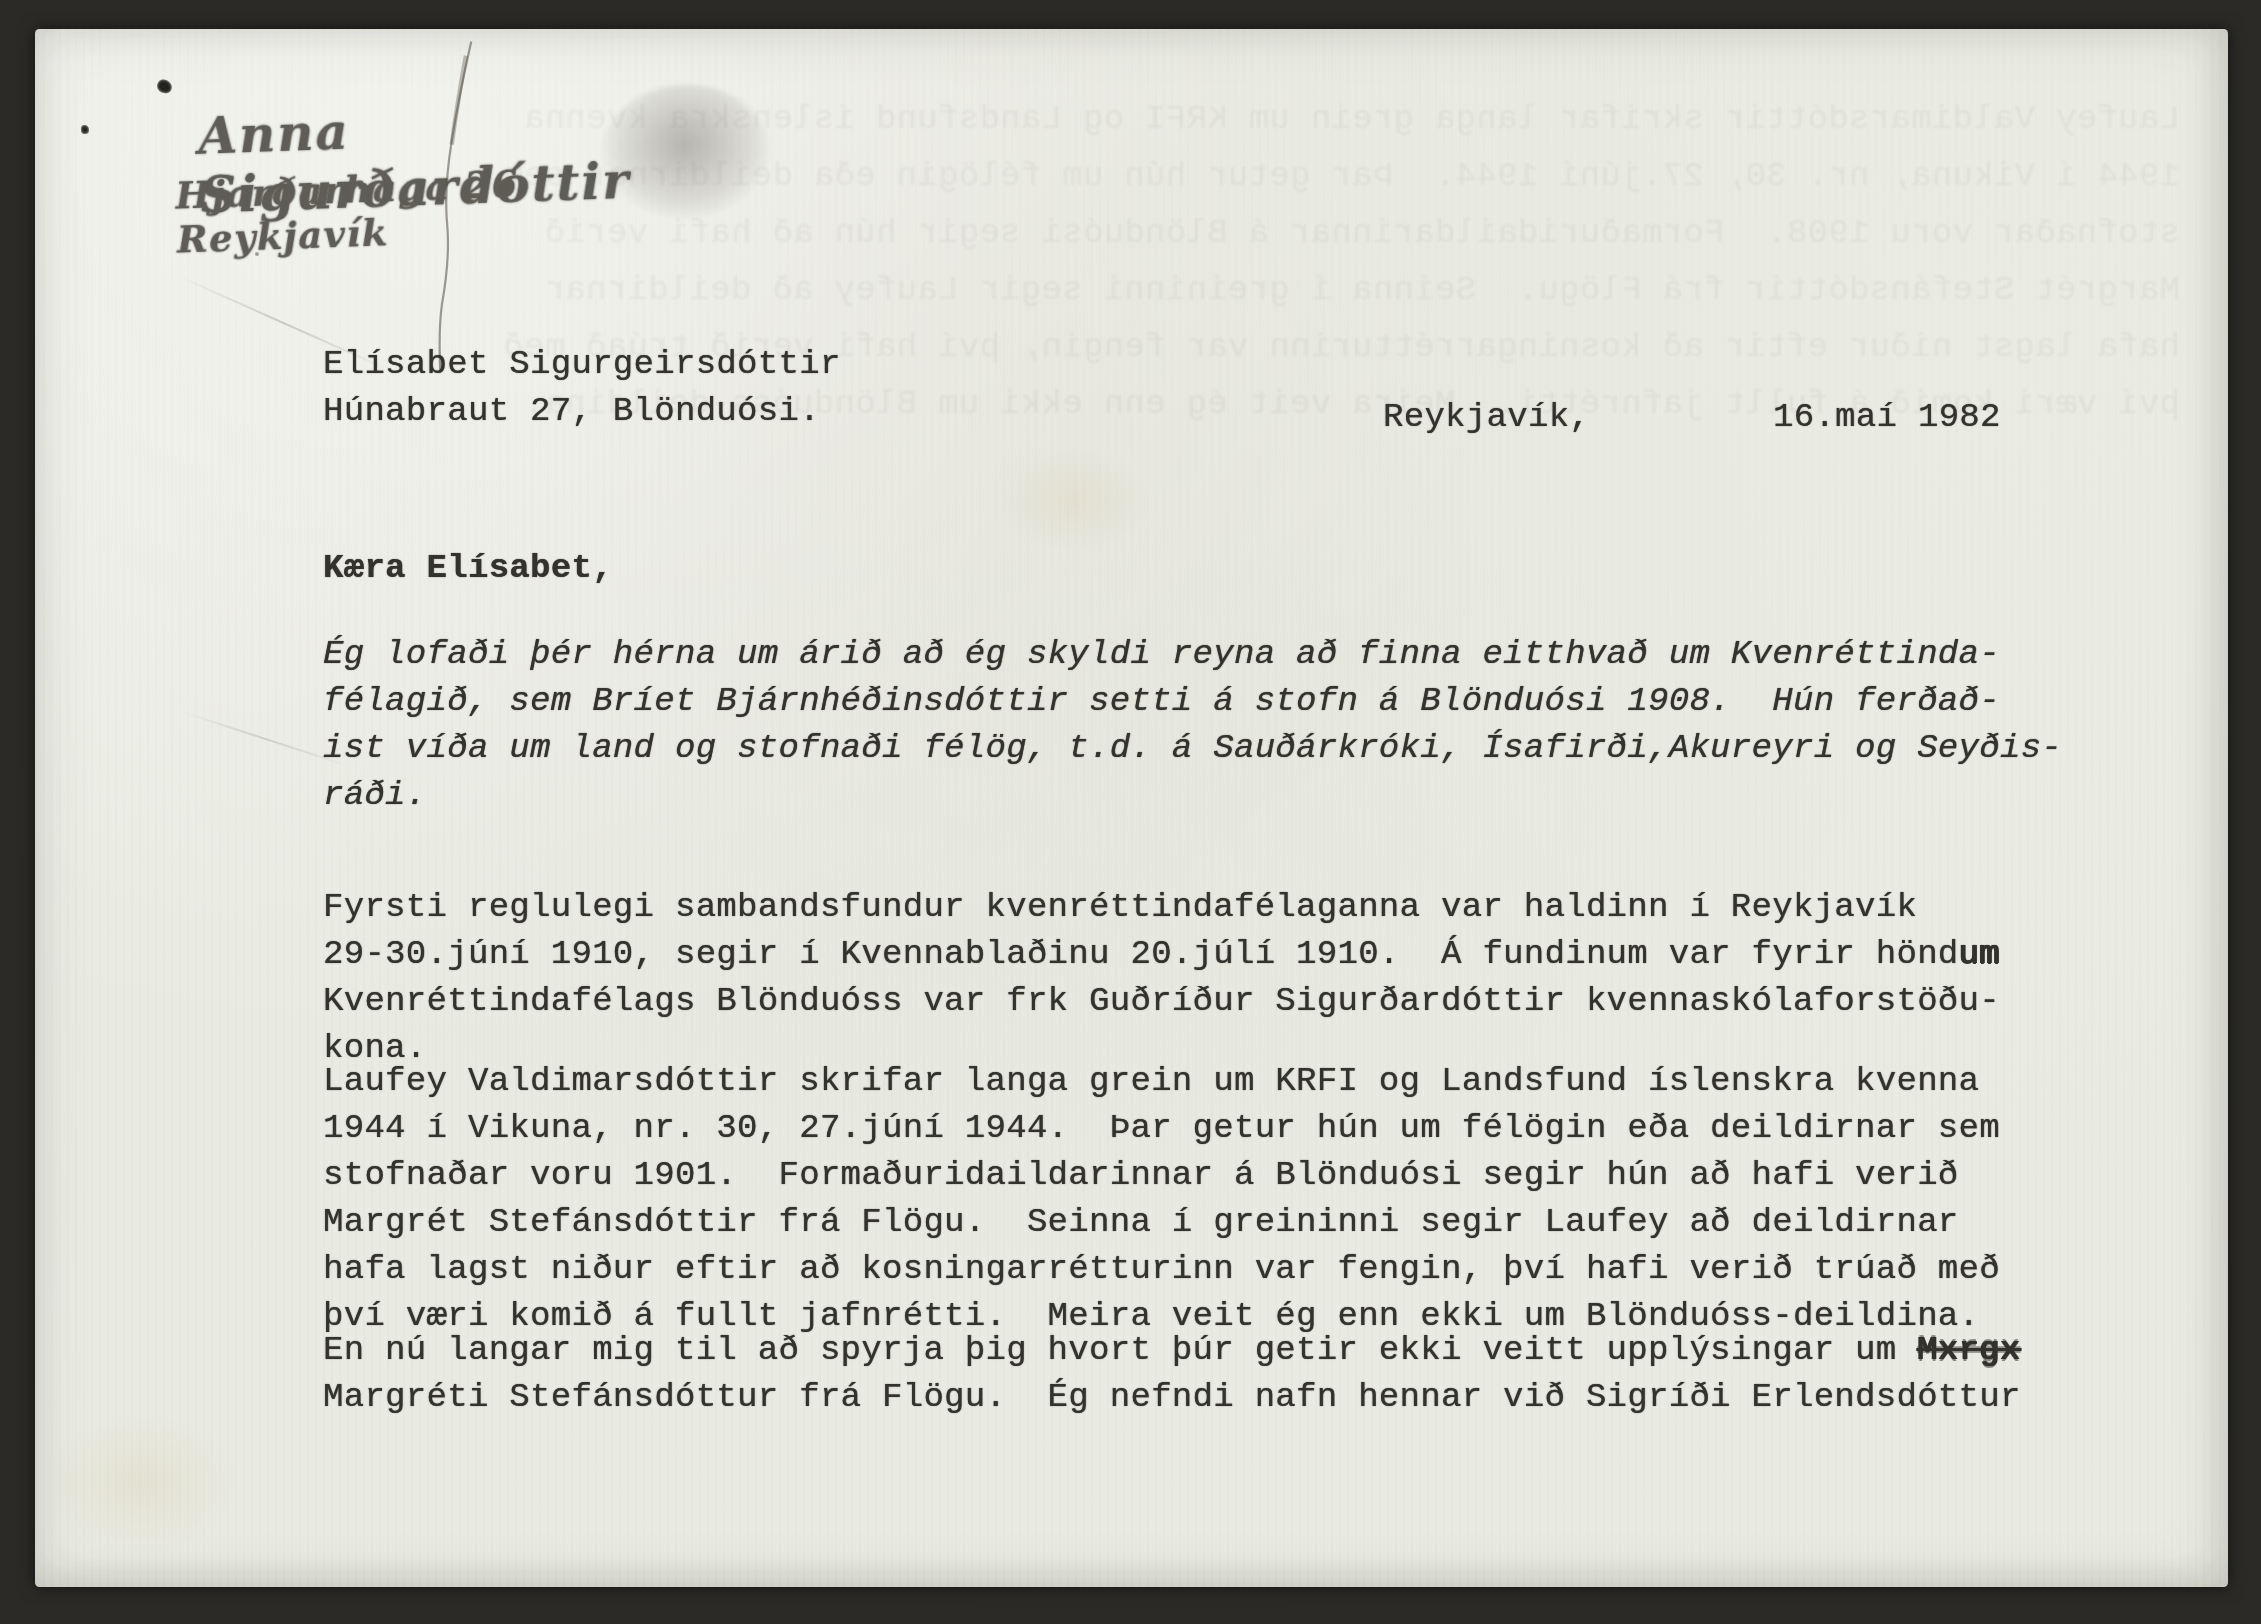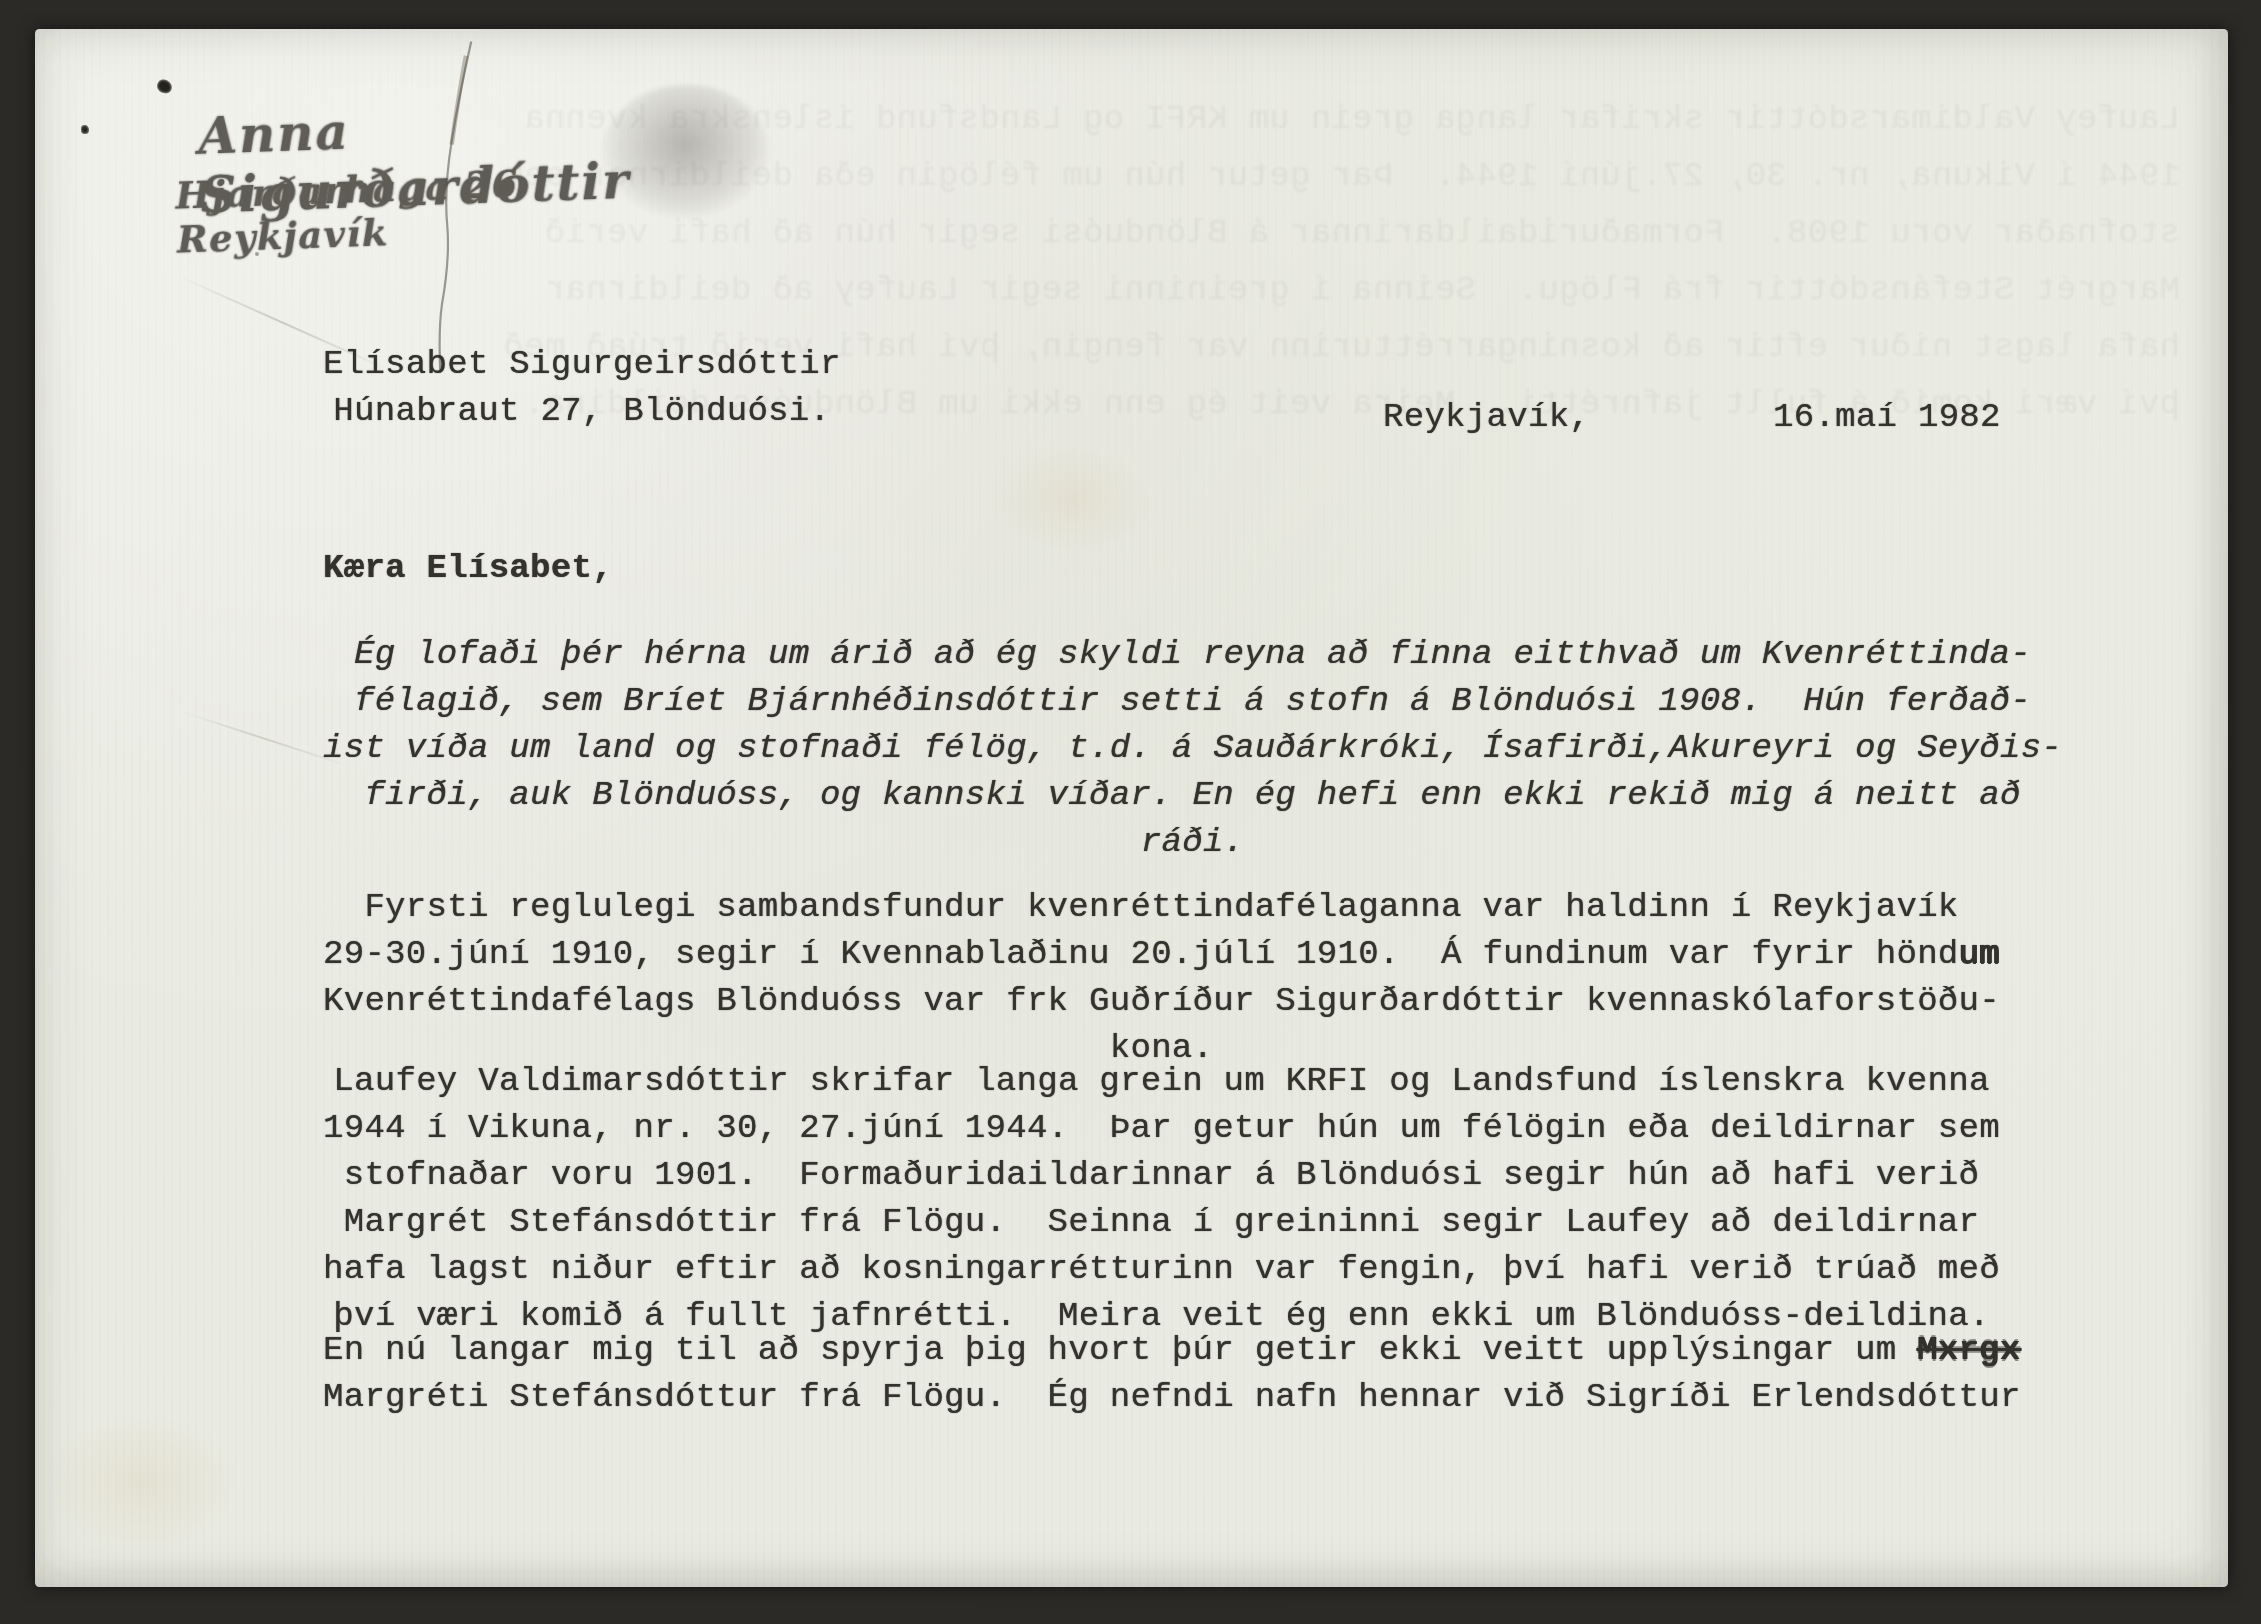"Elísabet Sigurgeirsdóttir" .typed { text-align: center -> none }
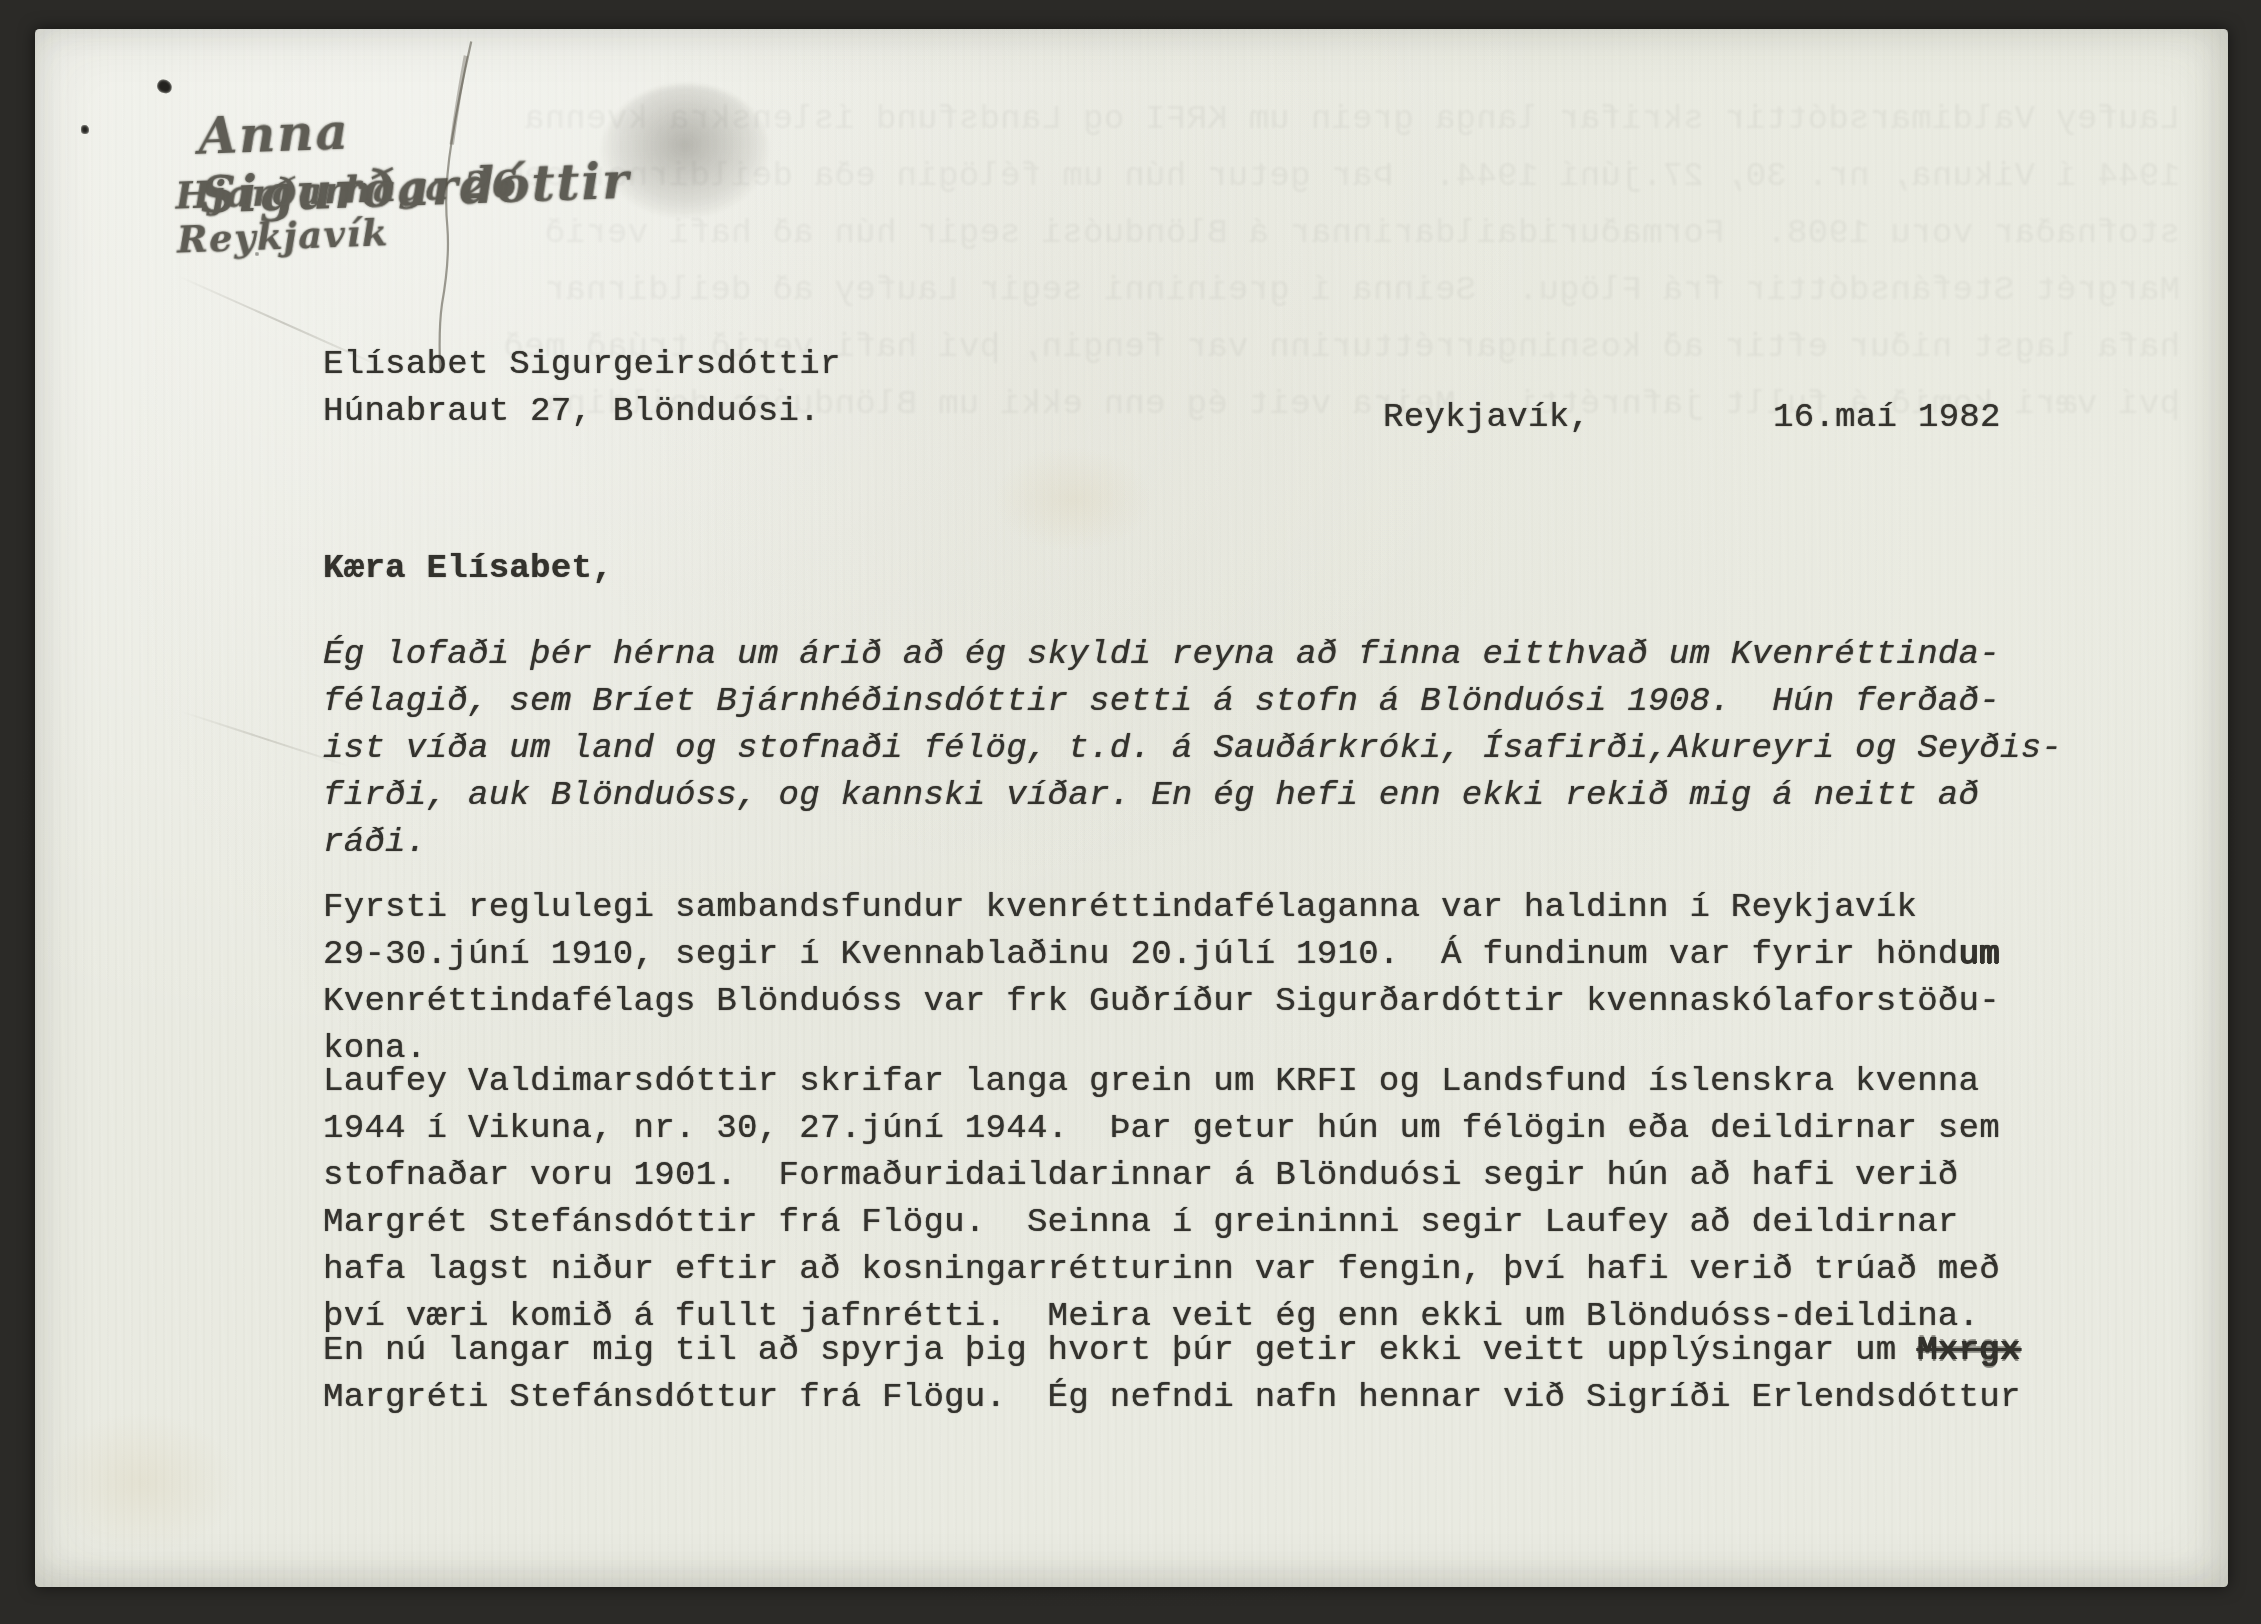"firði, auk Blönduóss, og kannski" div.tline { html: <div>firði, auk Blönduóss, og kannski víðar. En ég hefi enn ekki rekið mig á neitt að</div> -> none }
